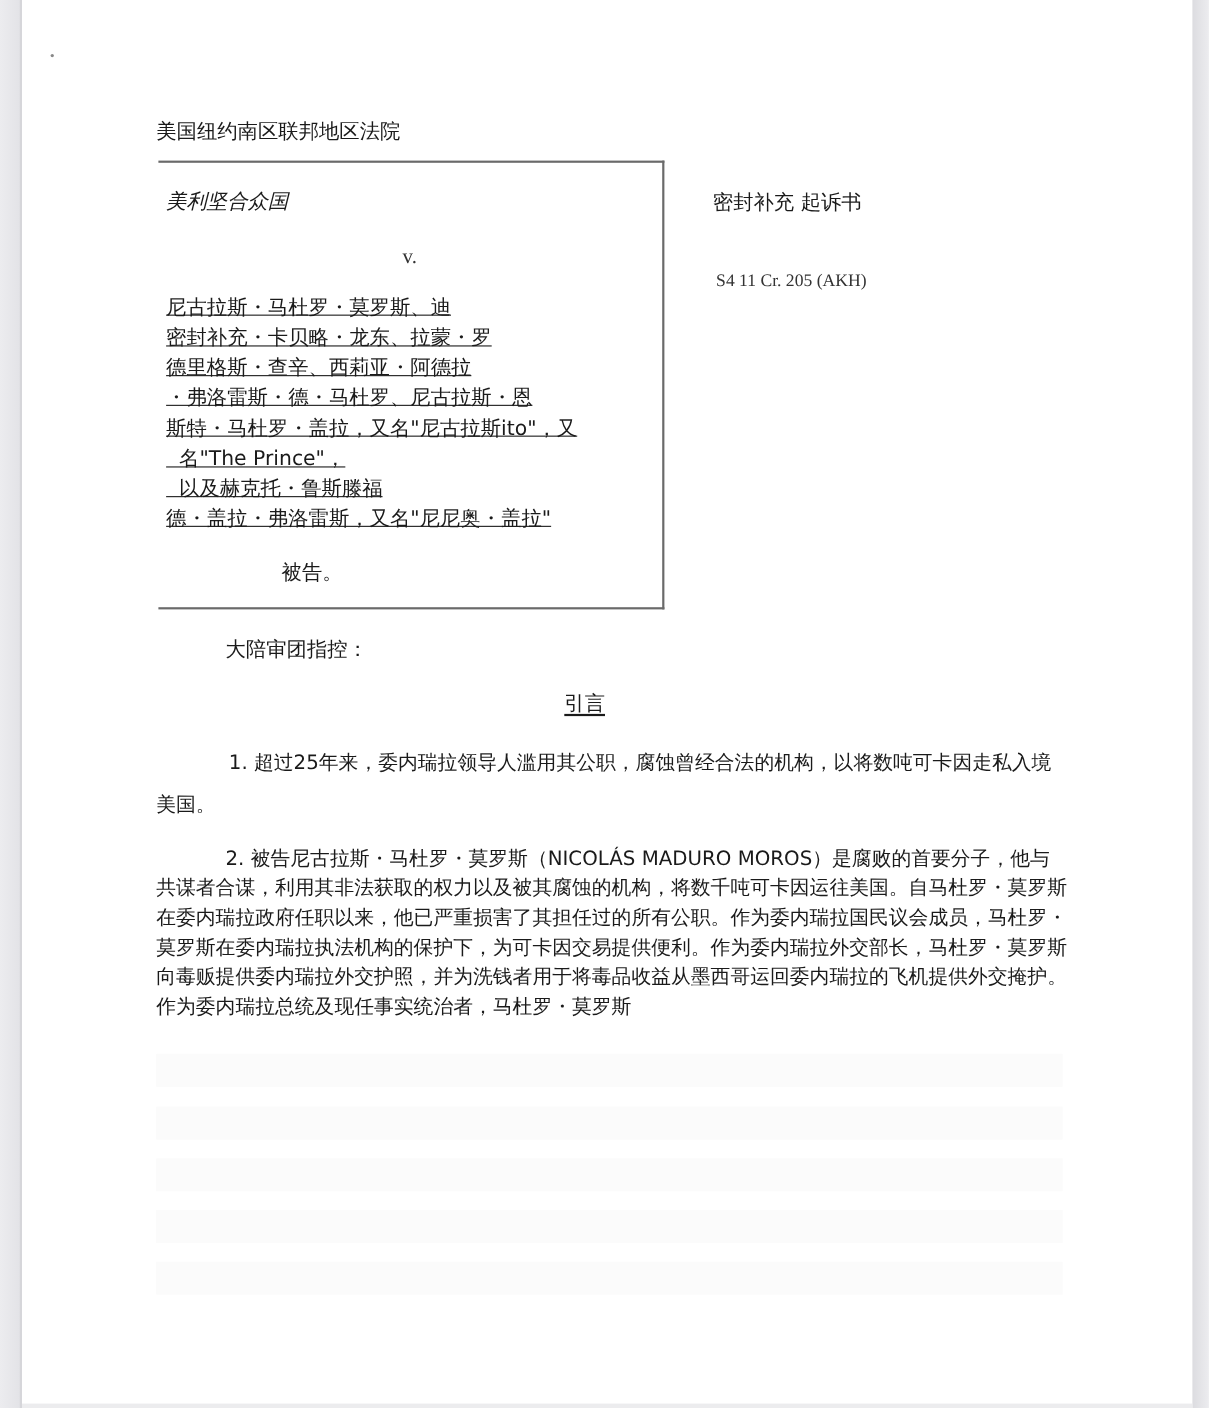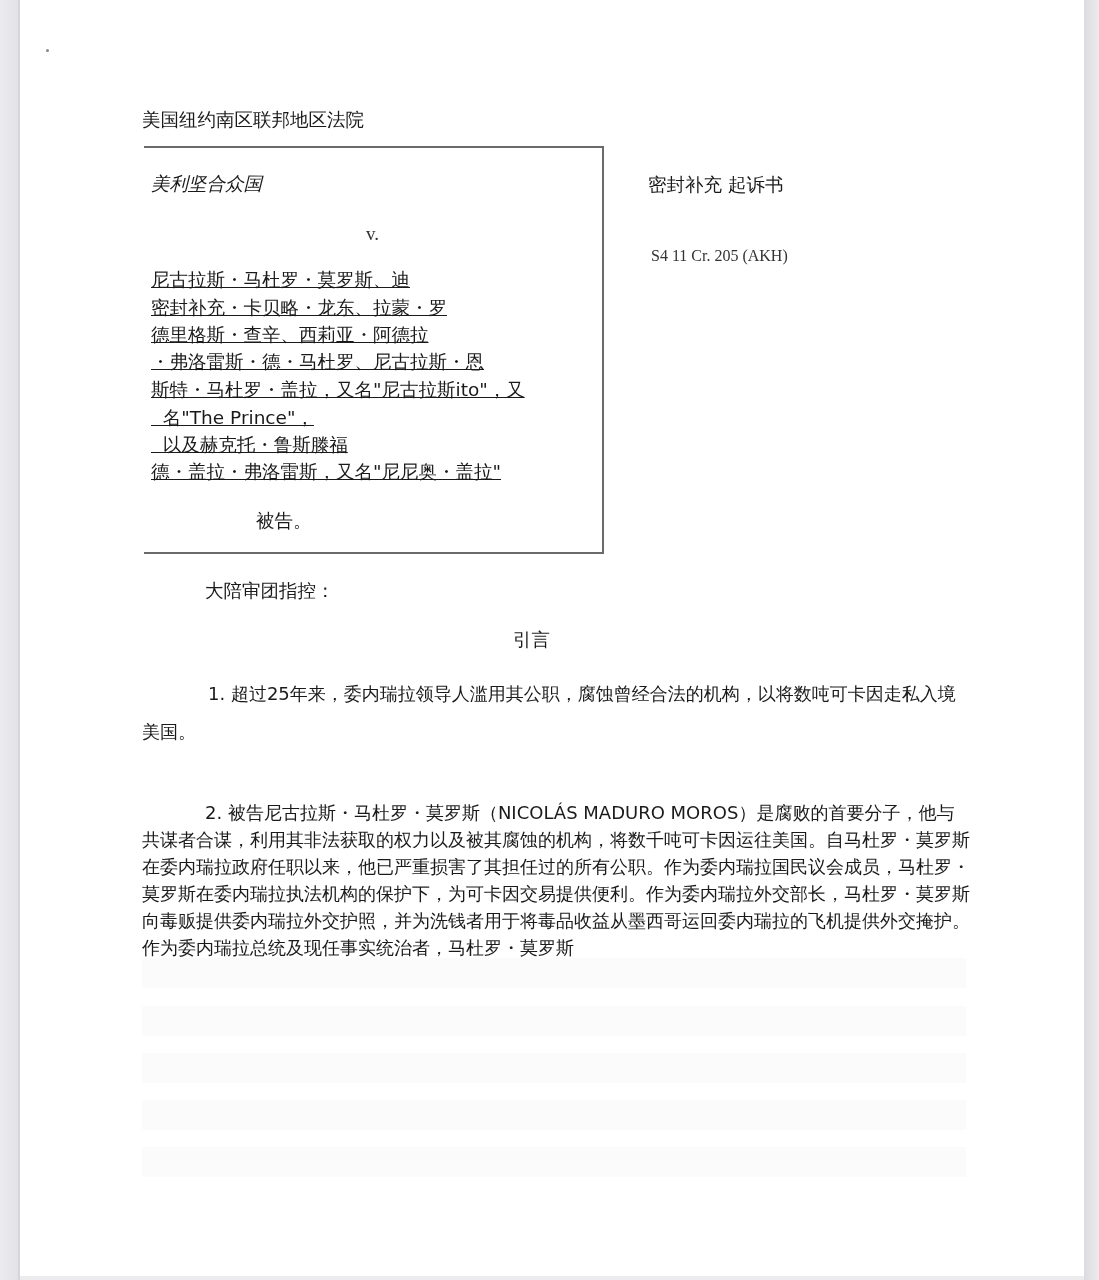"引言" .section-title { text-decoration: none -> underline }
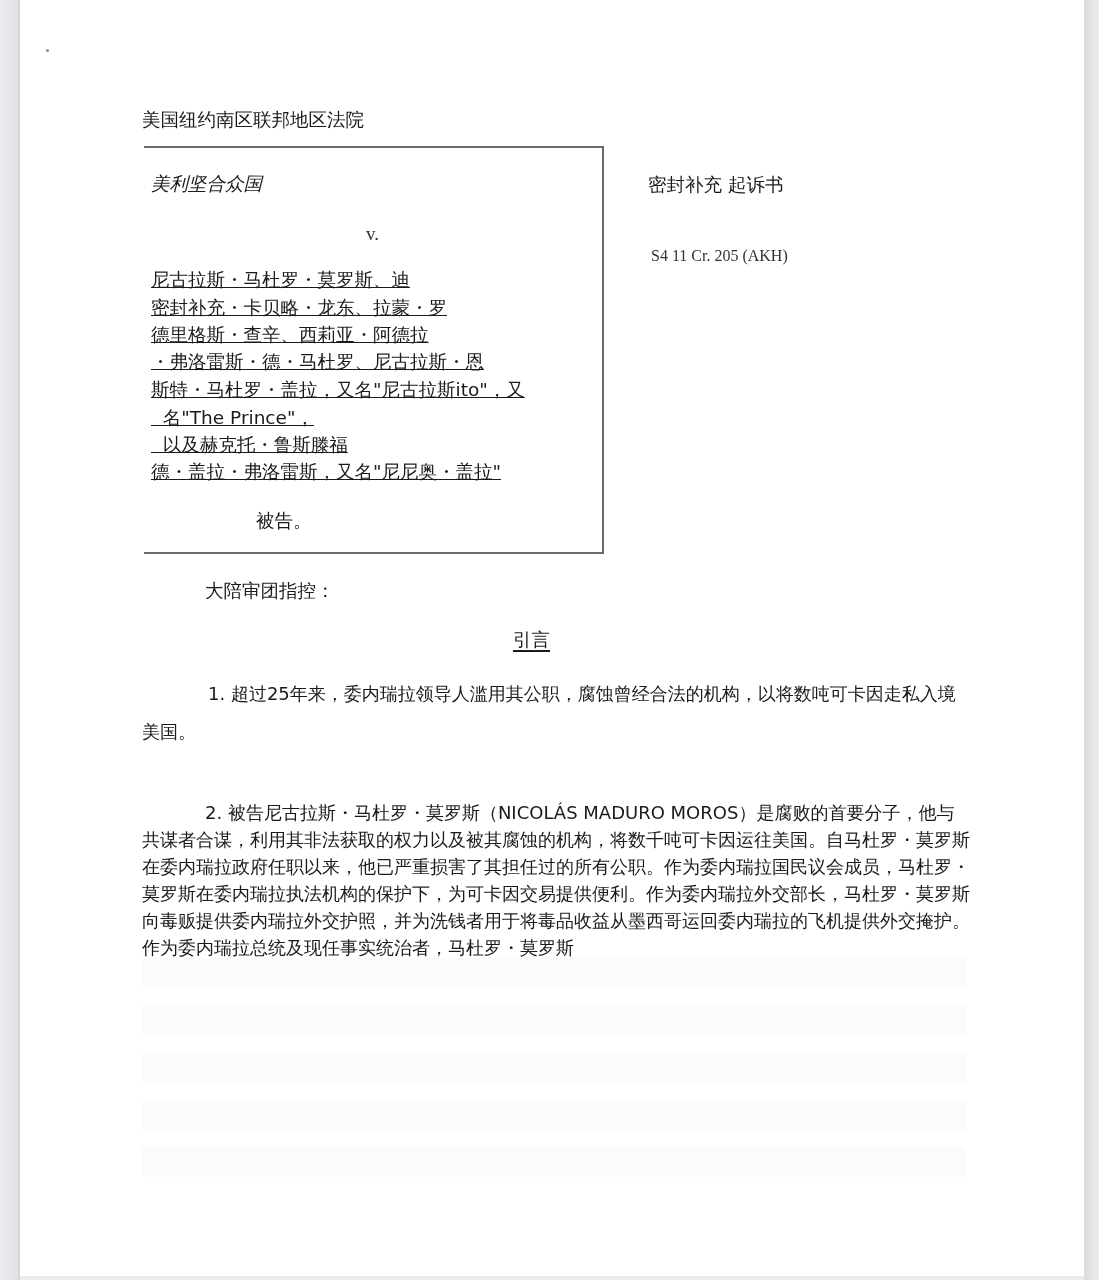"2. 被告尼古拉斯・马杜罗・莫罗斯（NICOLÁS MADURO" .p2 { margin-top: 32px -> none }
